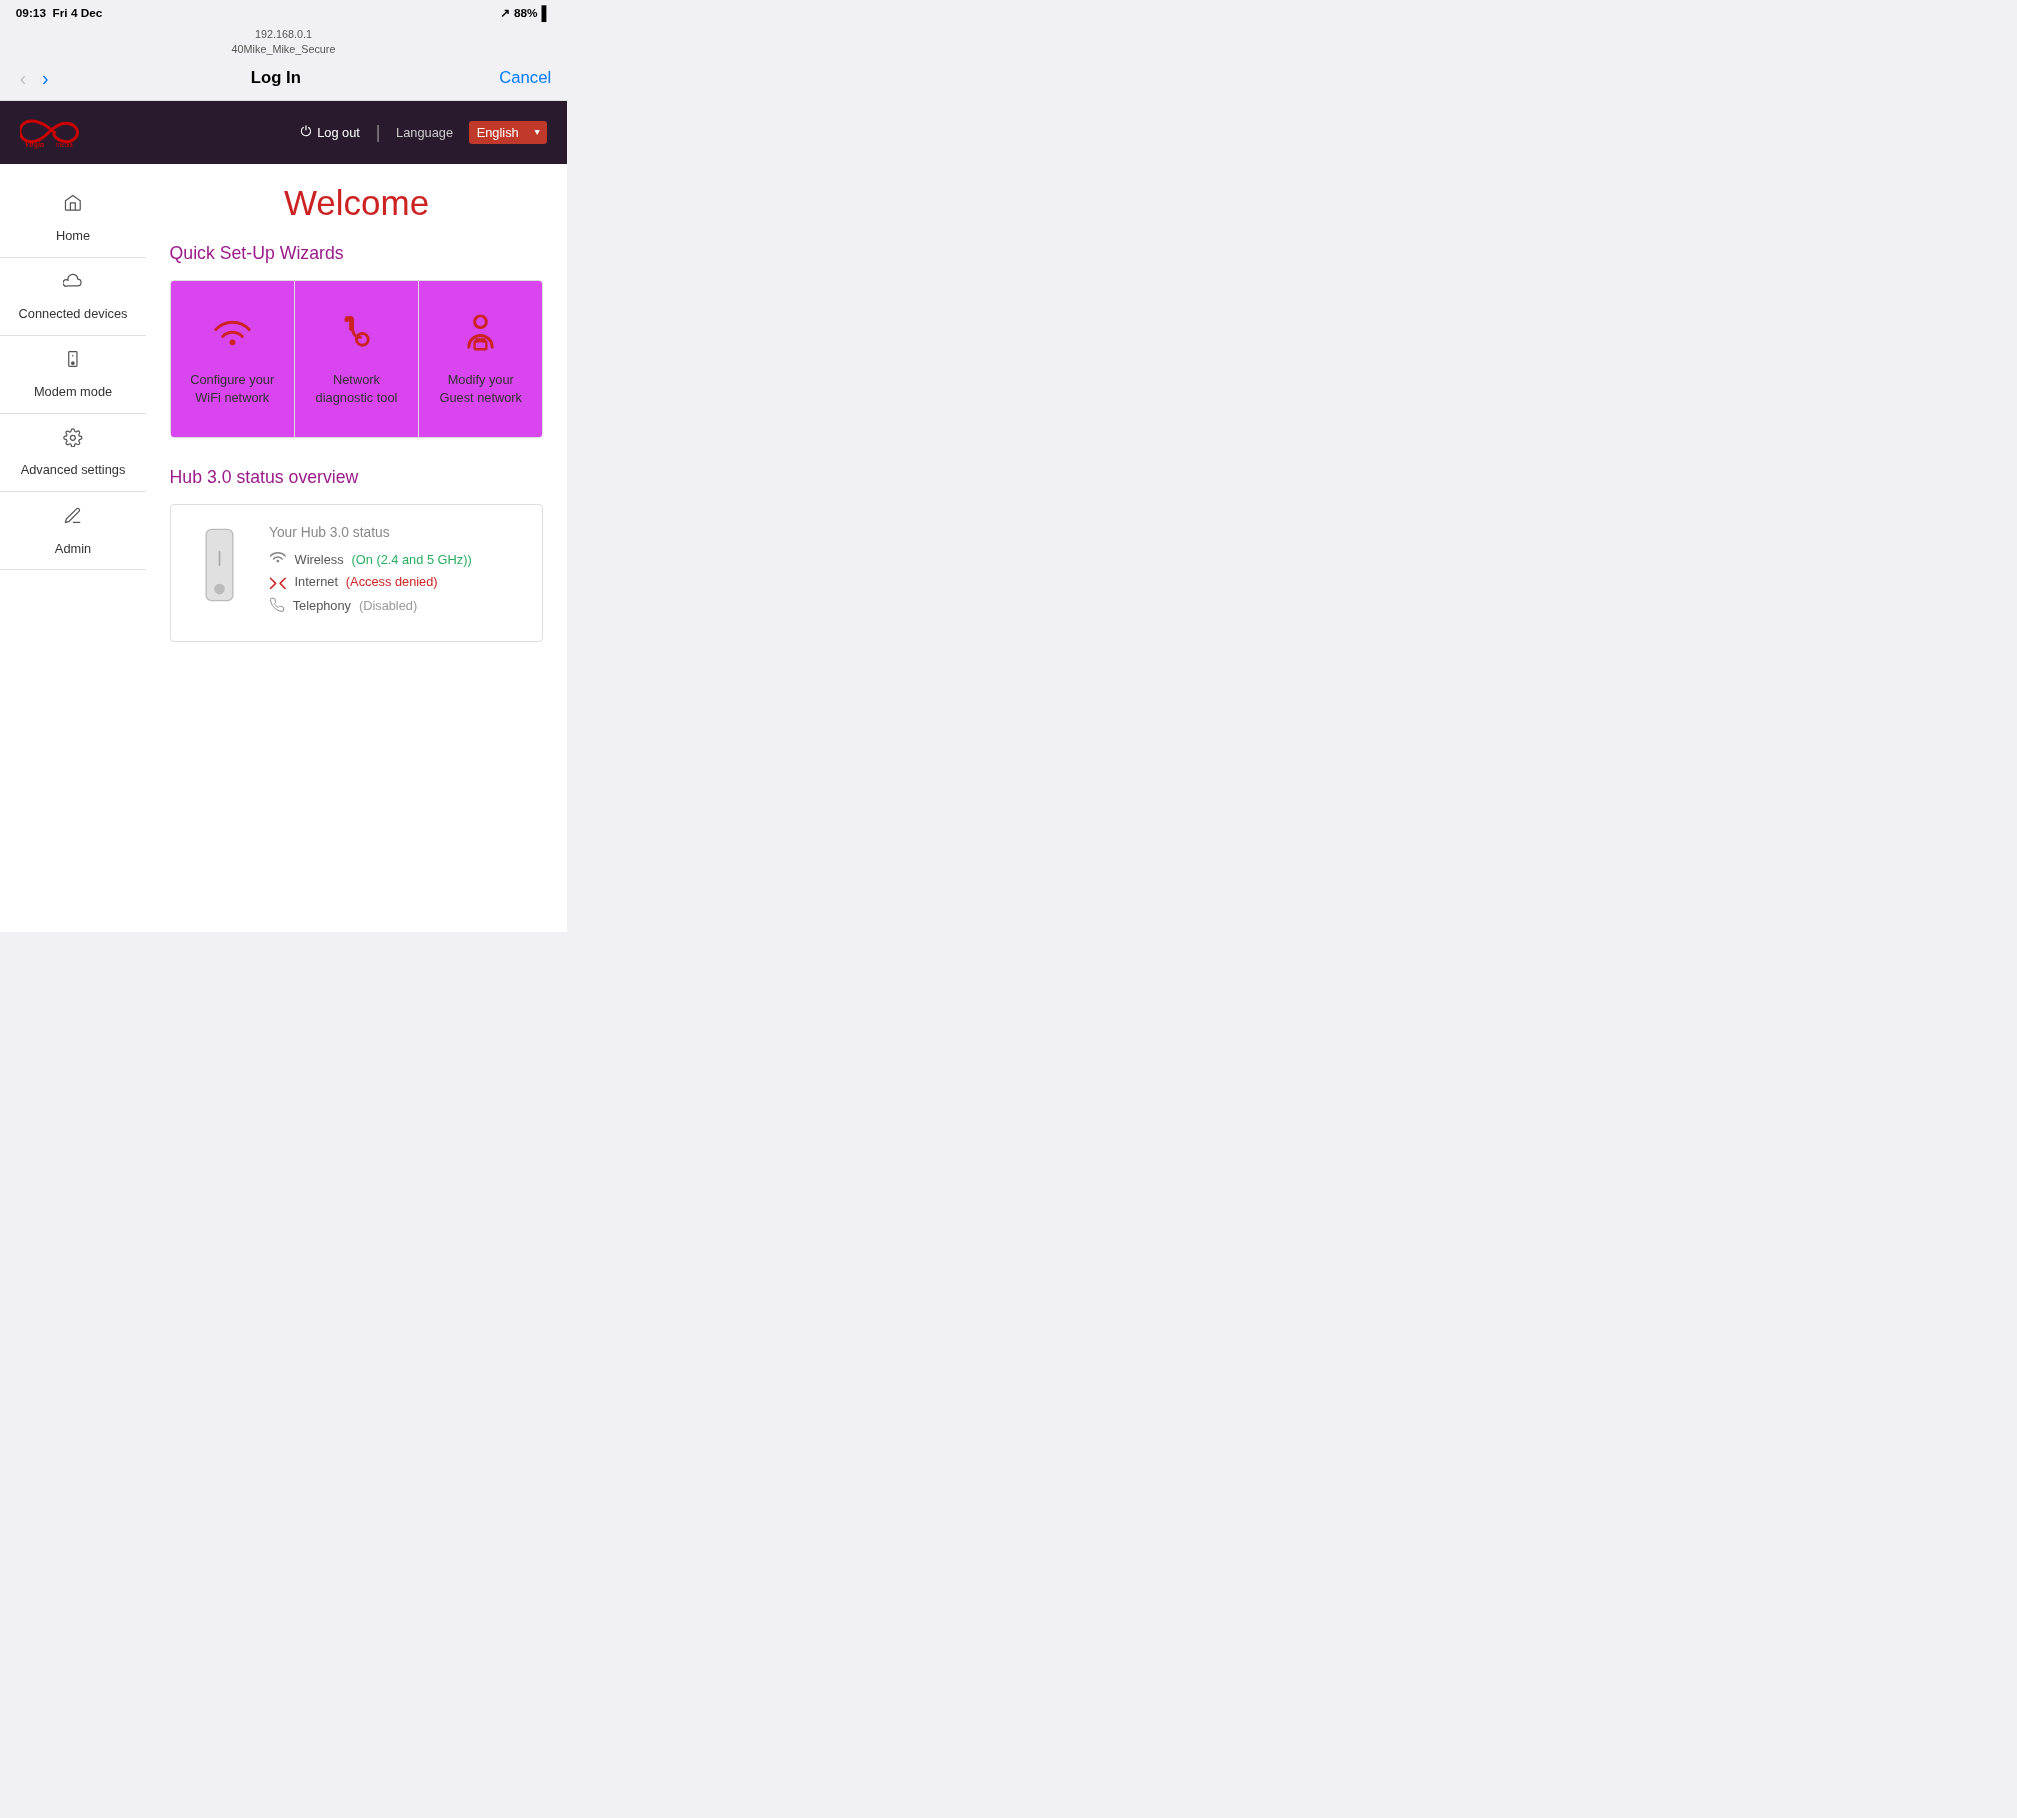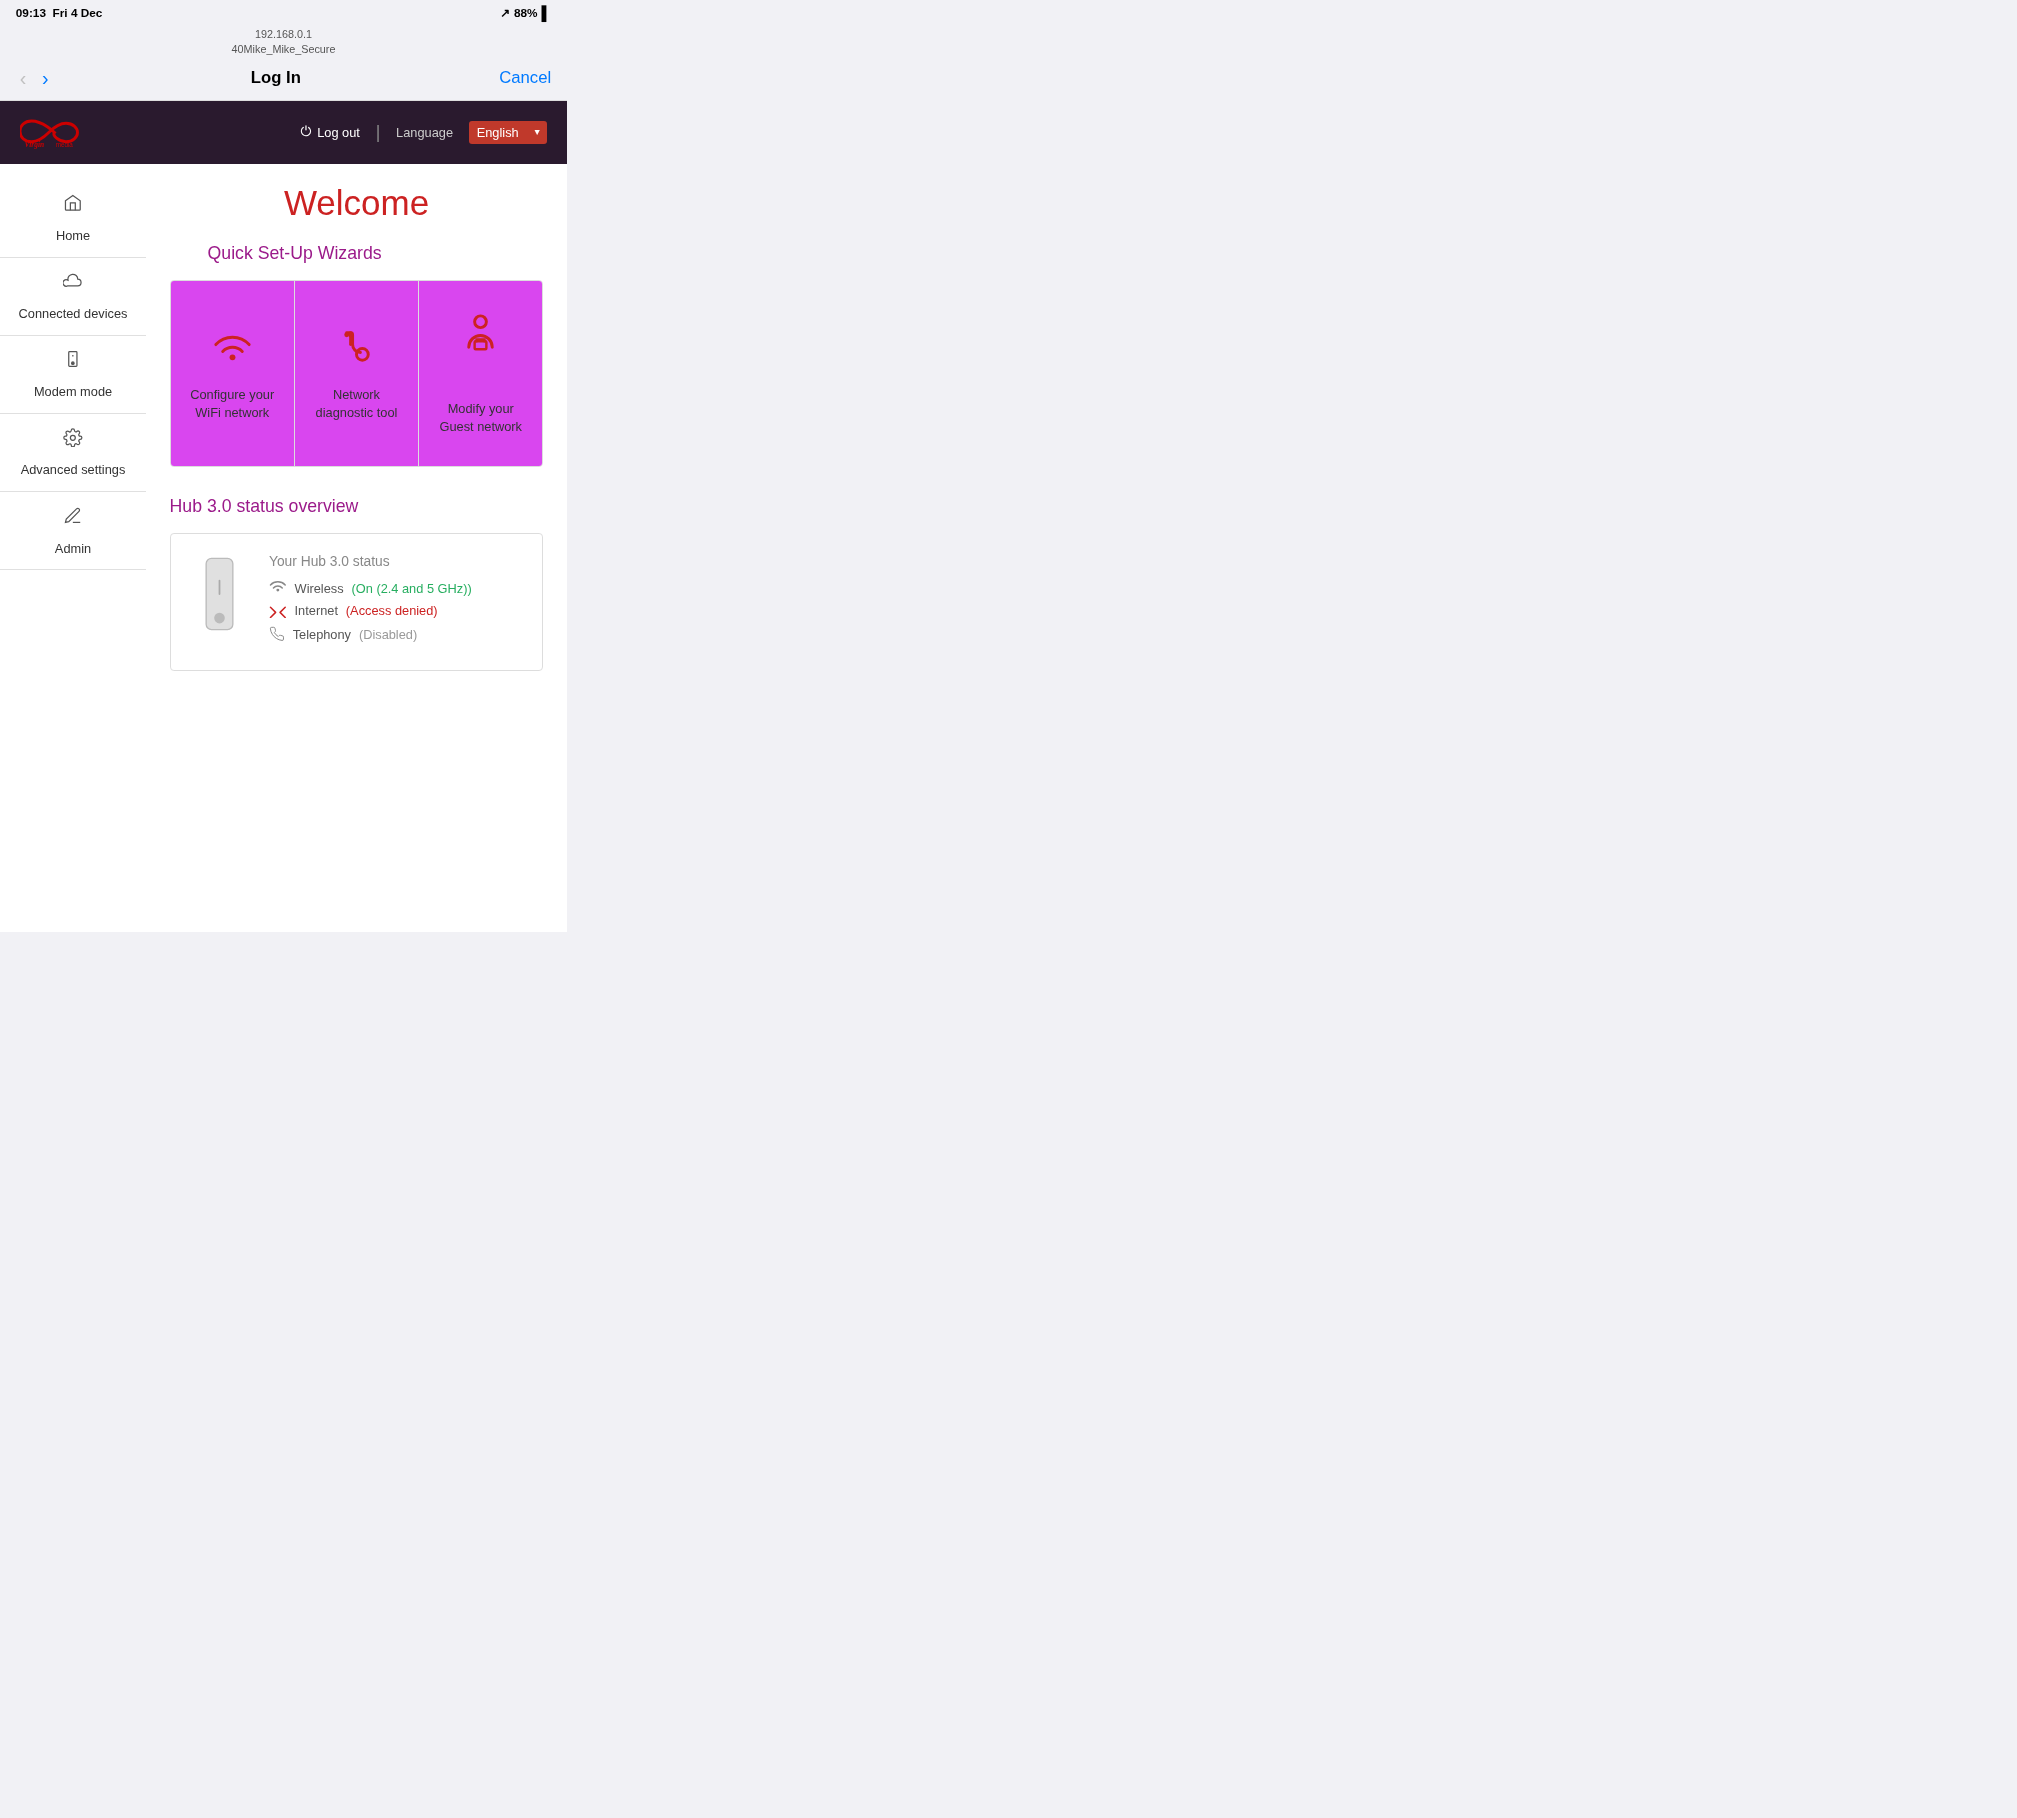"Quick Set-Up Wizards" .section-title { margin-left: 38px -> none }
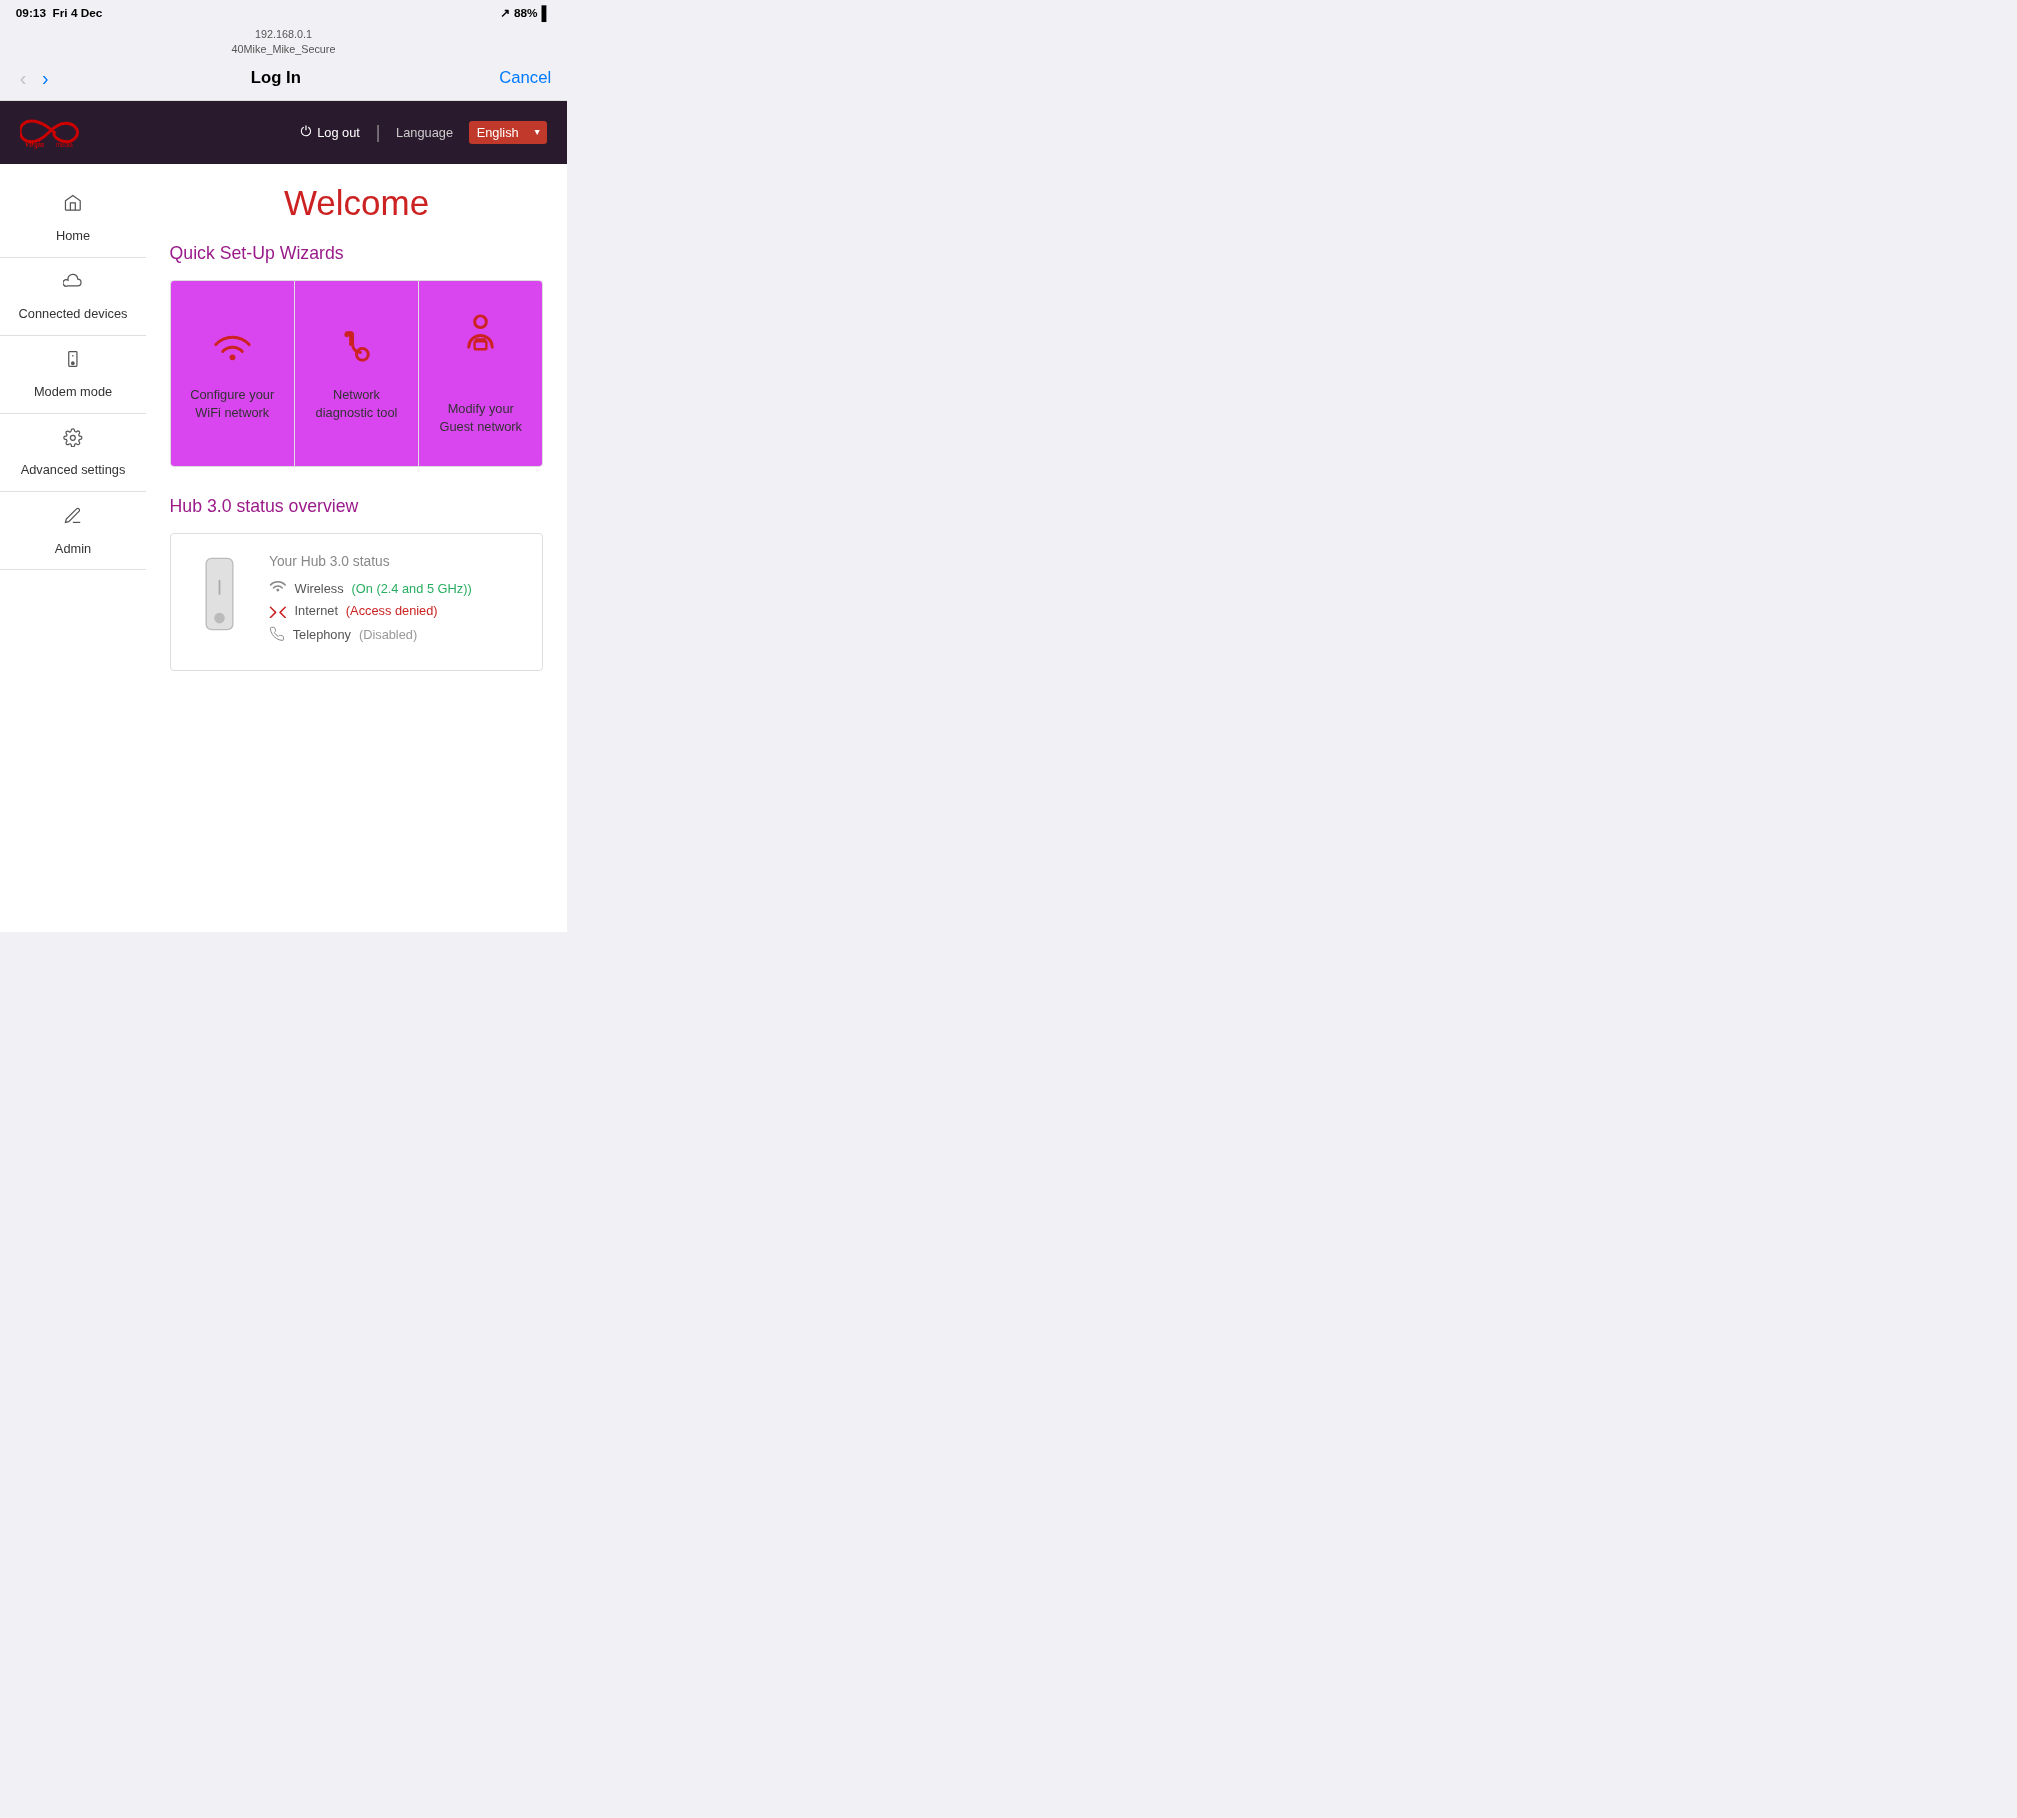"Modify your Guest network" .wizard-card:last-child { gap: 29px -> none }
